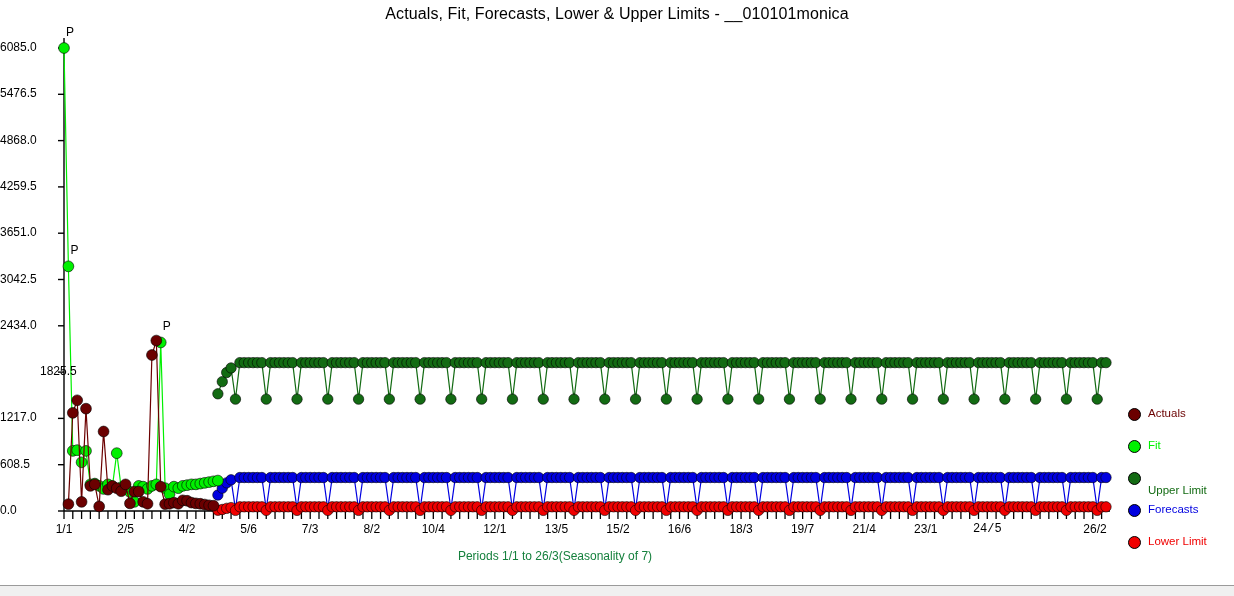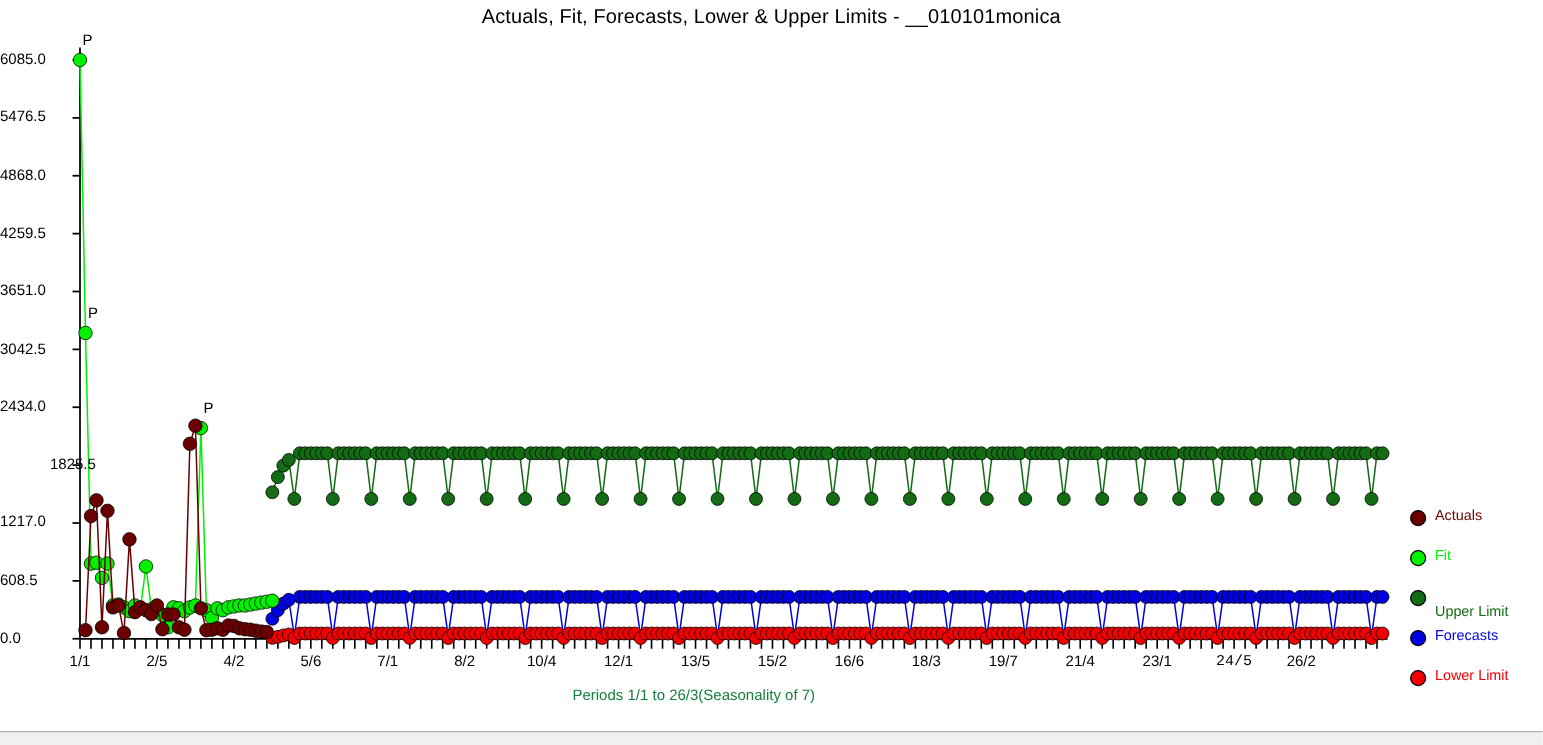"7/1" div.xtick-label { text: 7/1 -> 7/3 }
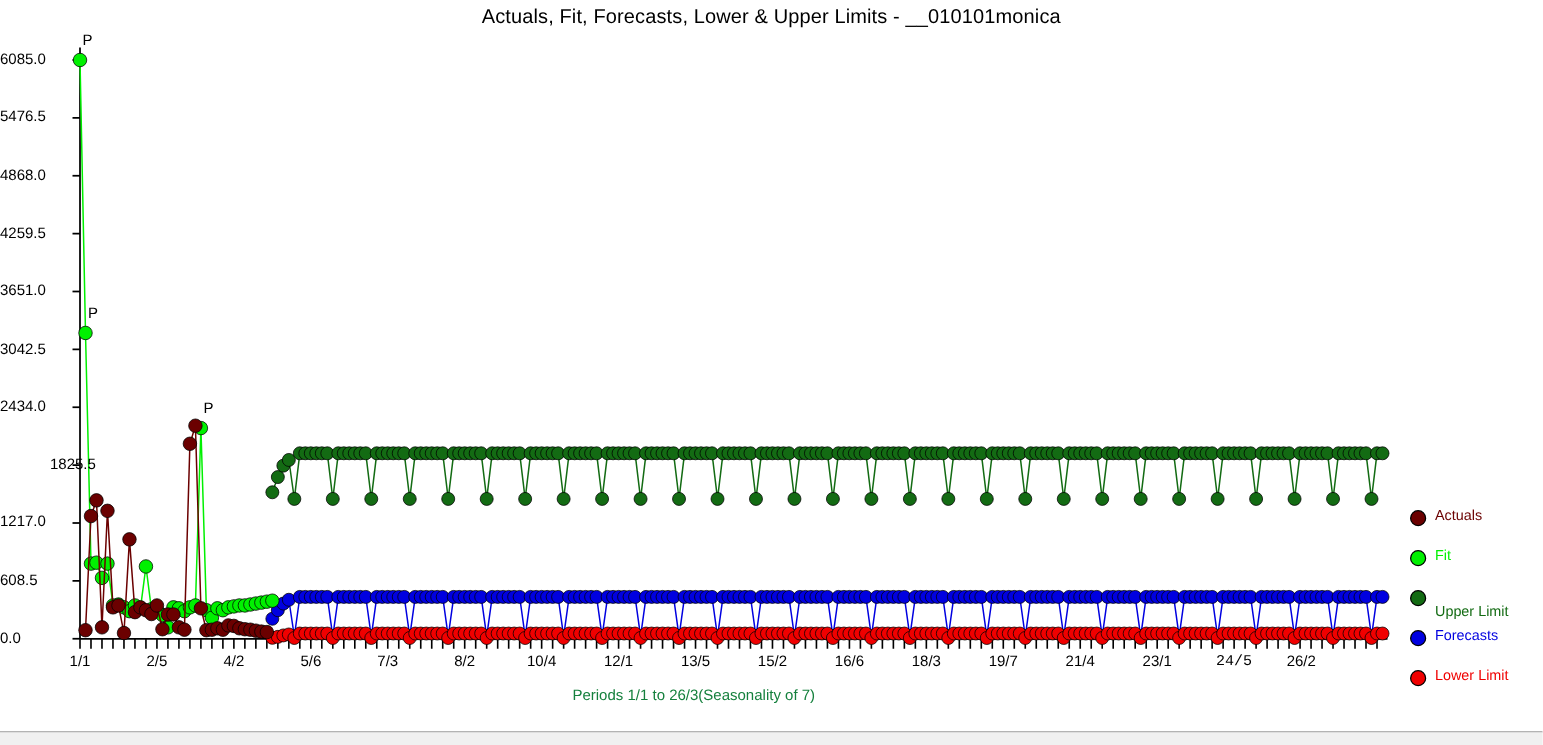"26/2" div.xtick-label { left: 1021px -> 1075px }
